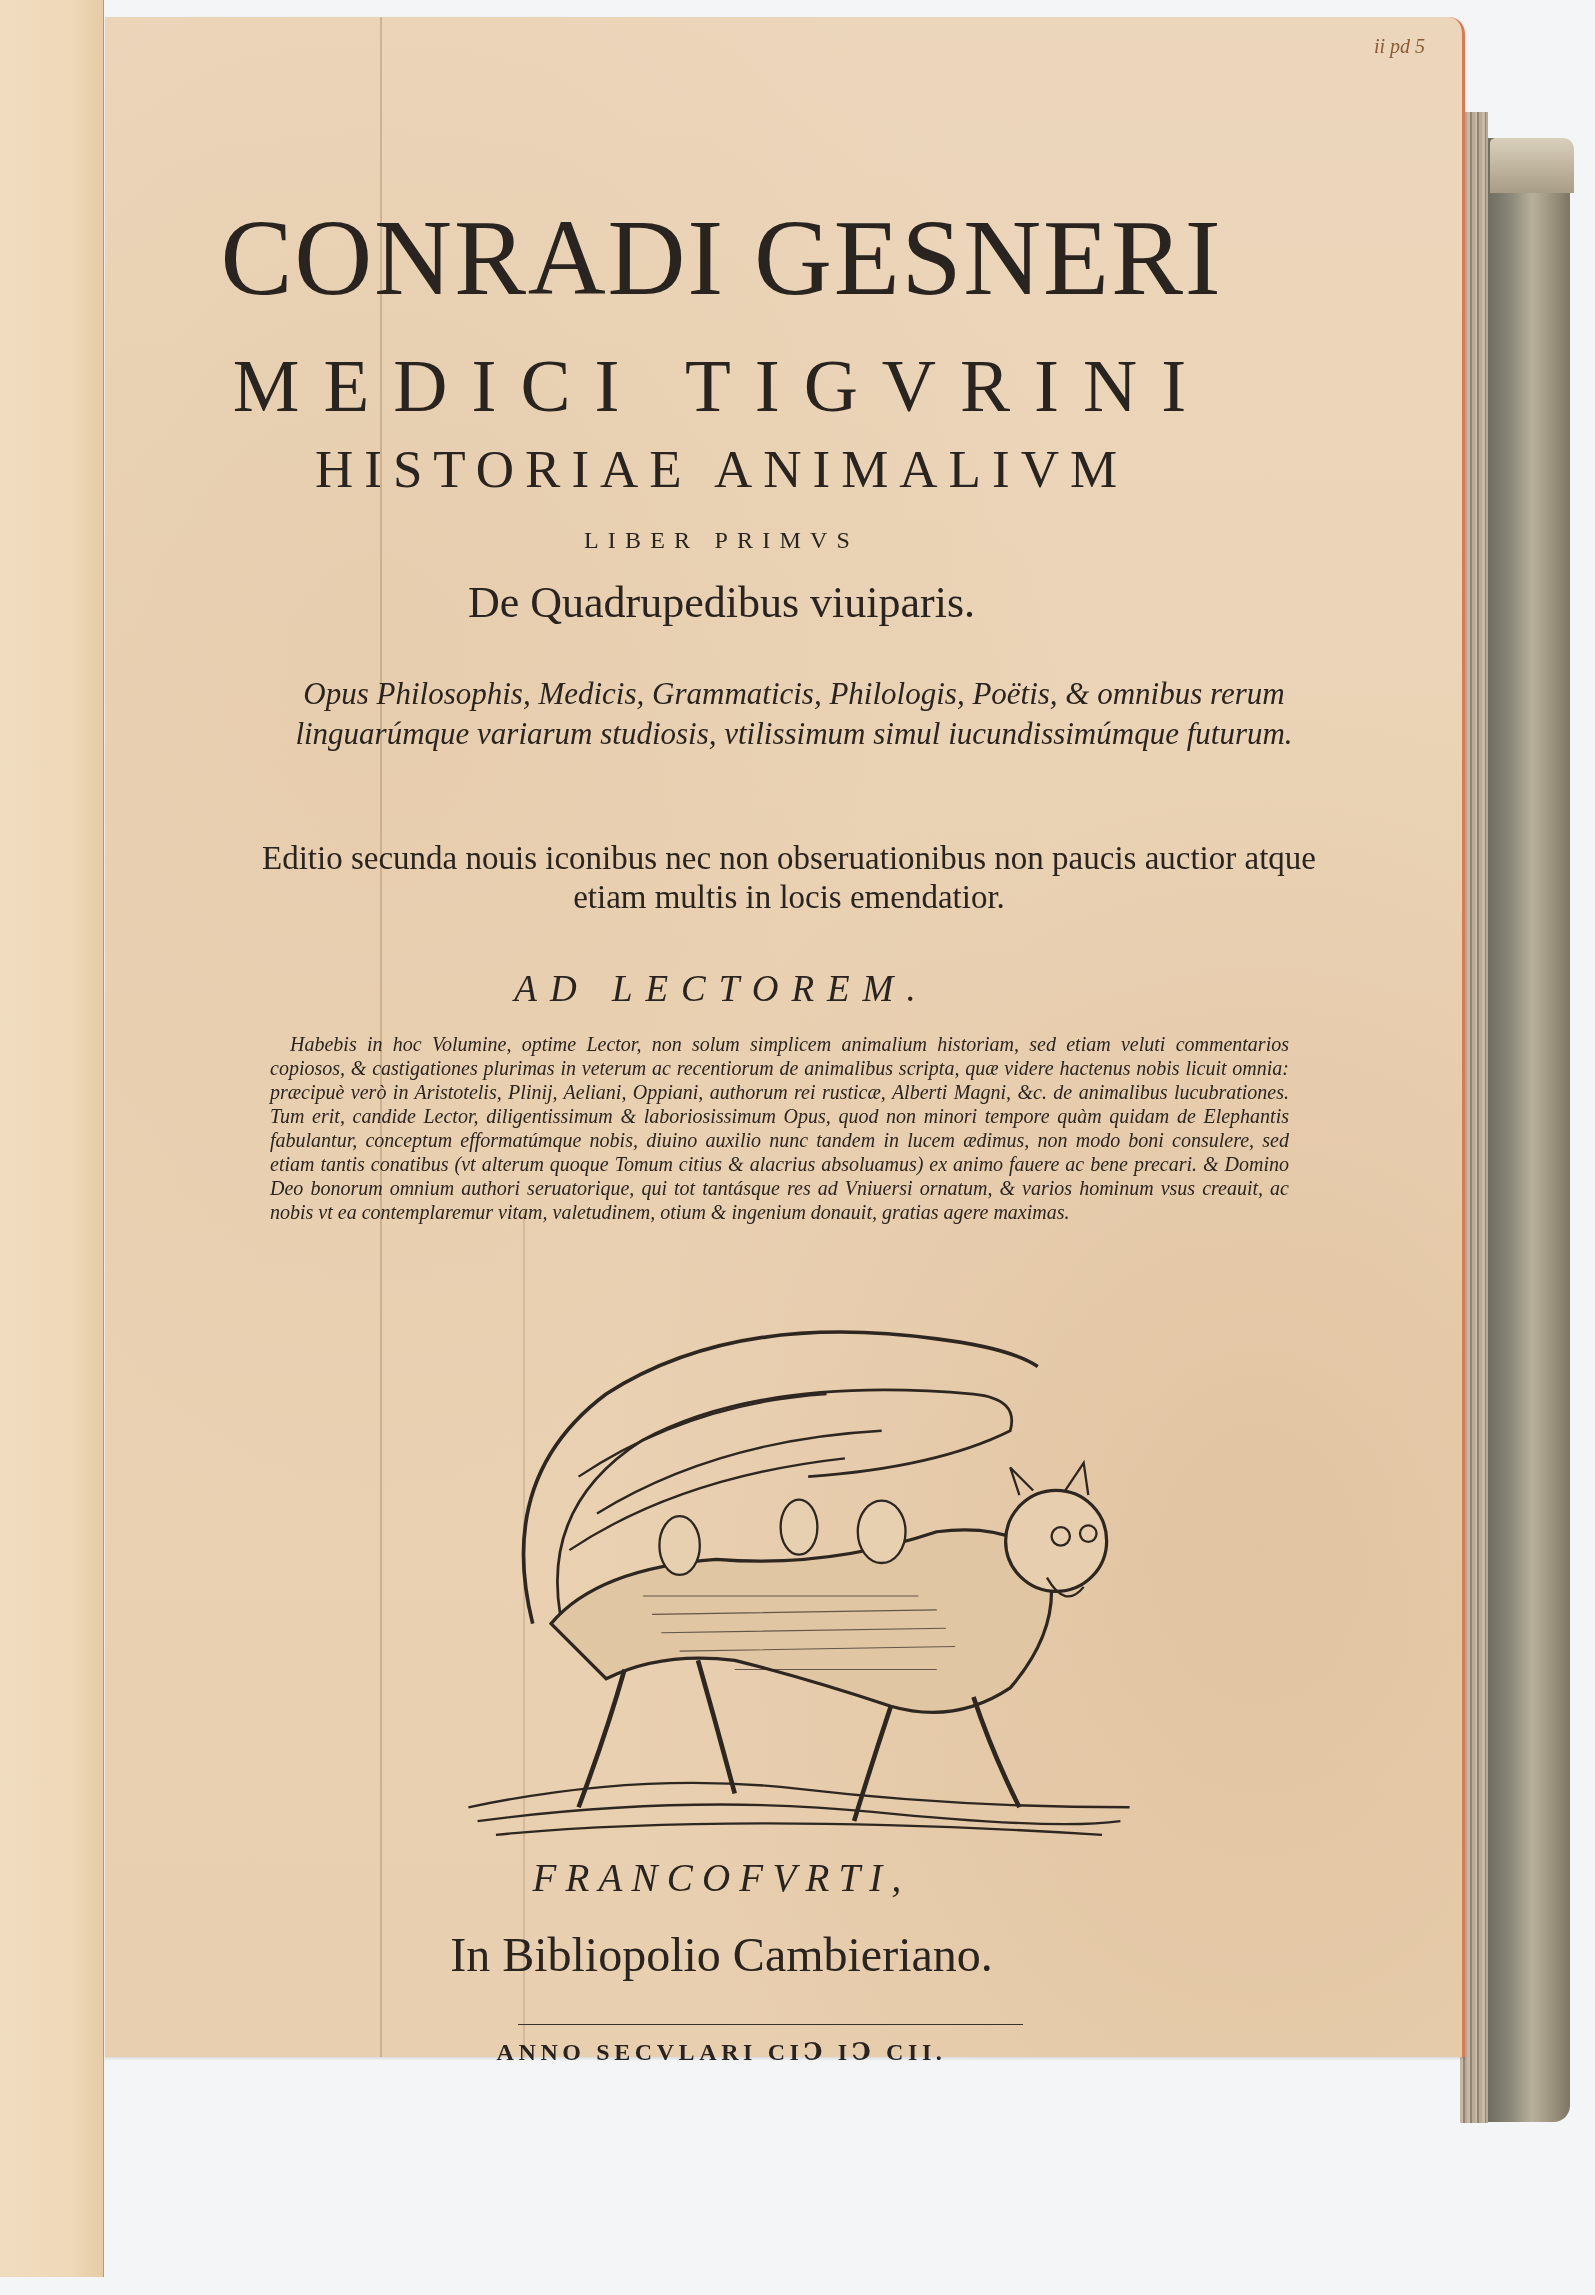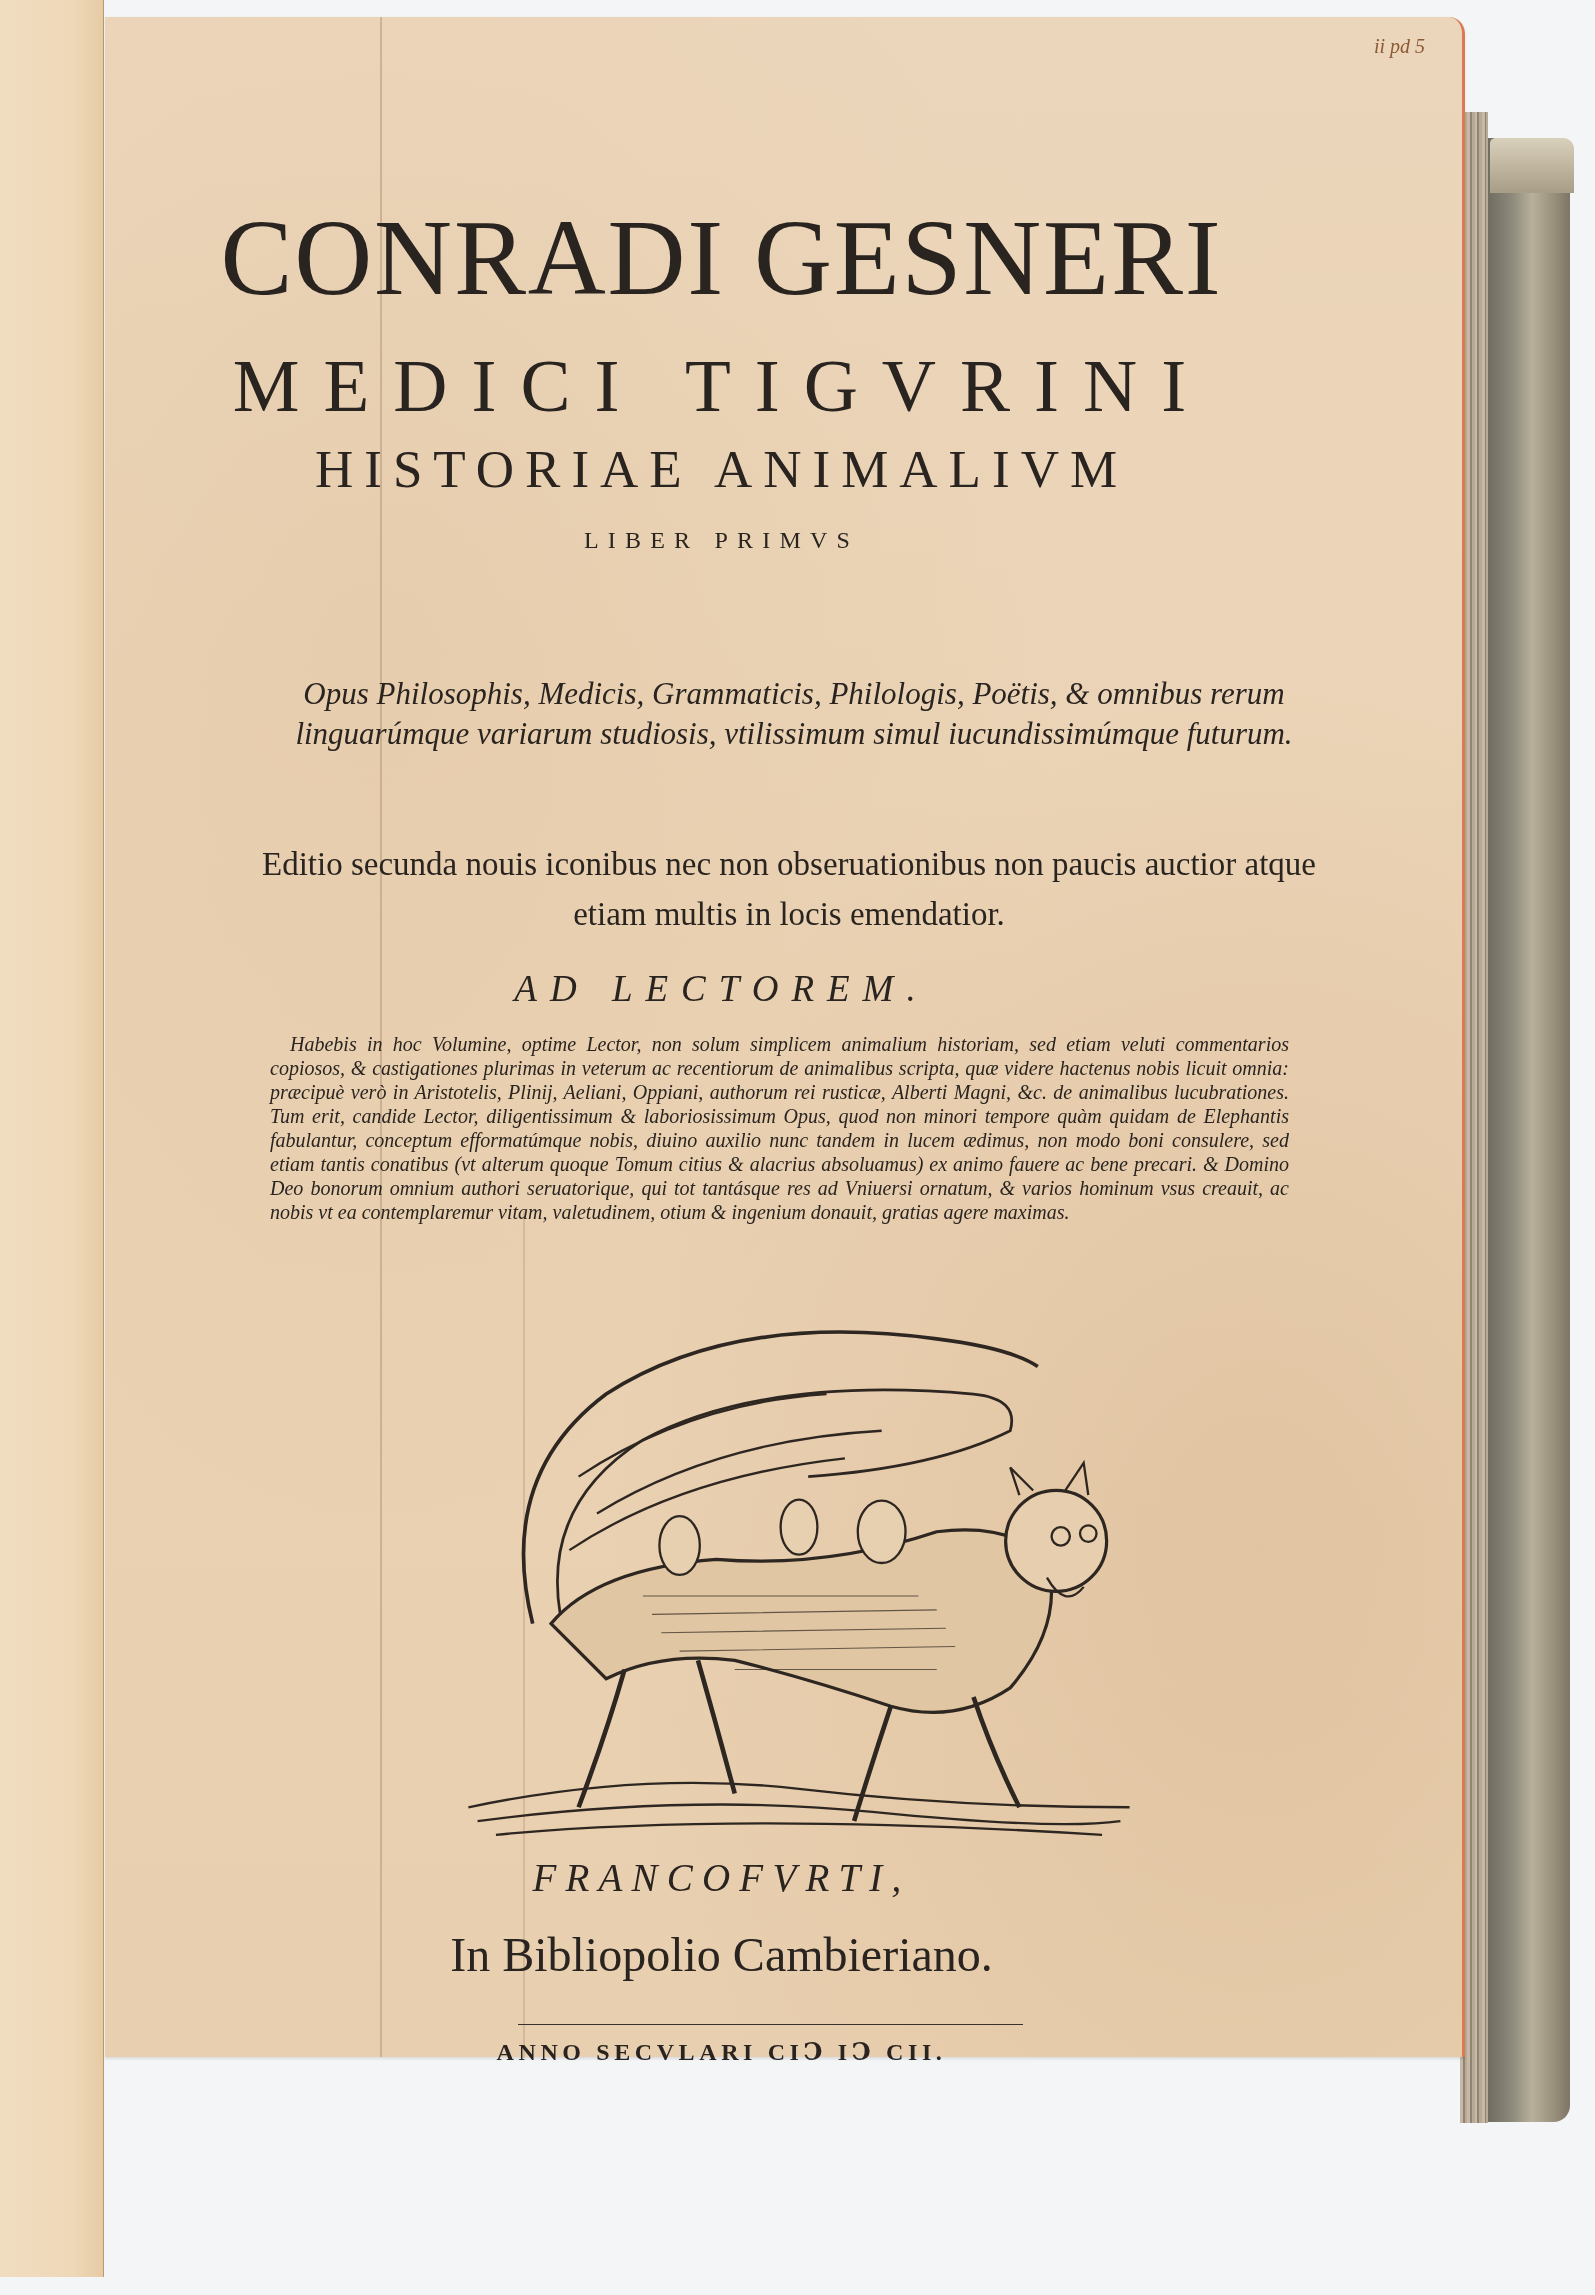"De Quadrupedibus viuiparis." div.block { html: none -> <div>De Quadrupedibus viuiparis.</div> }
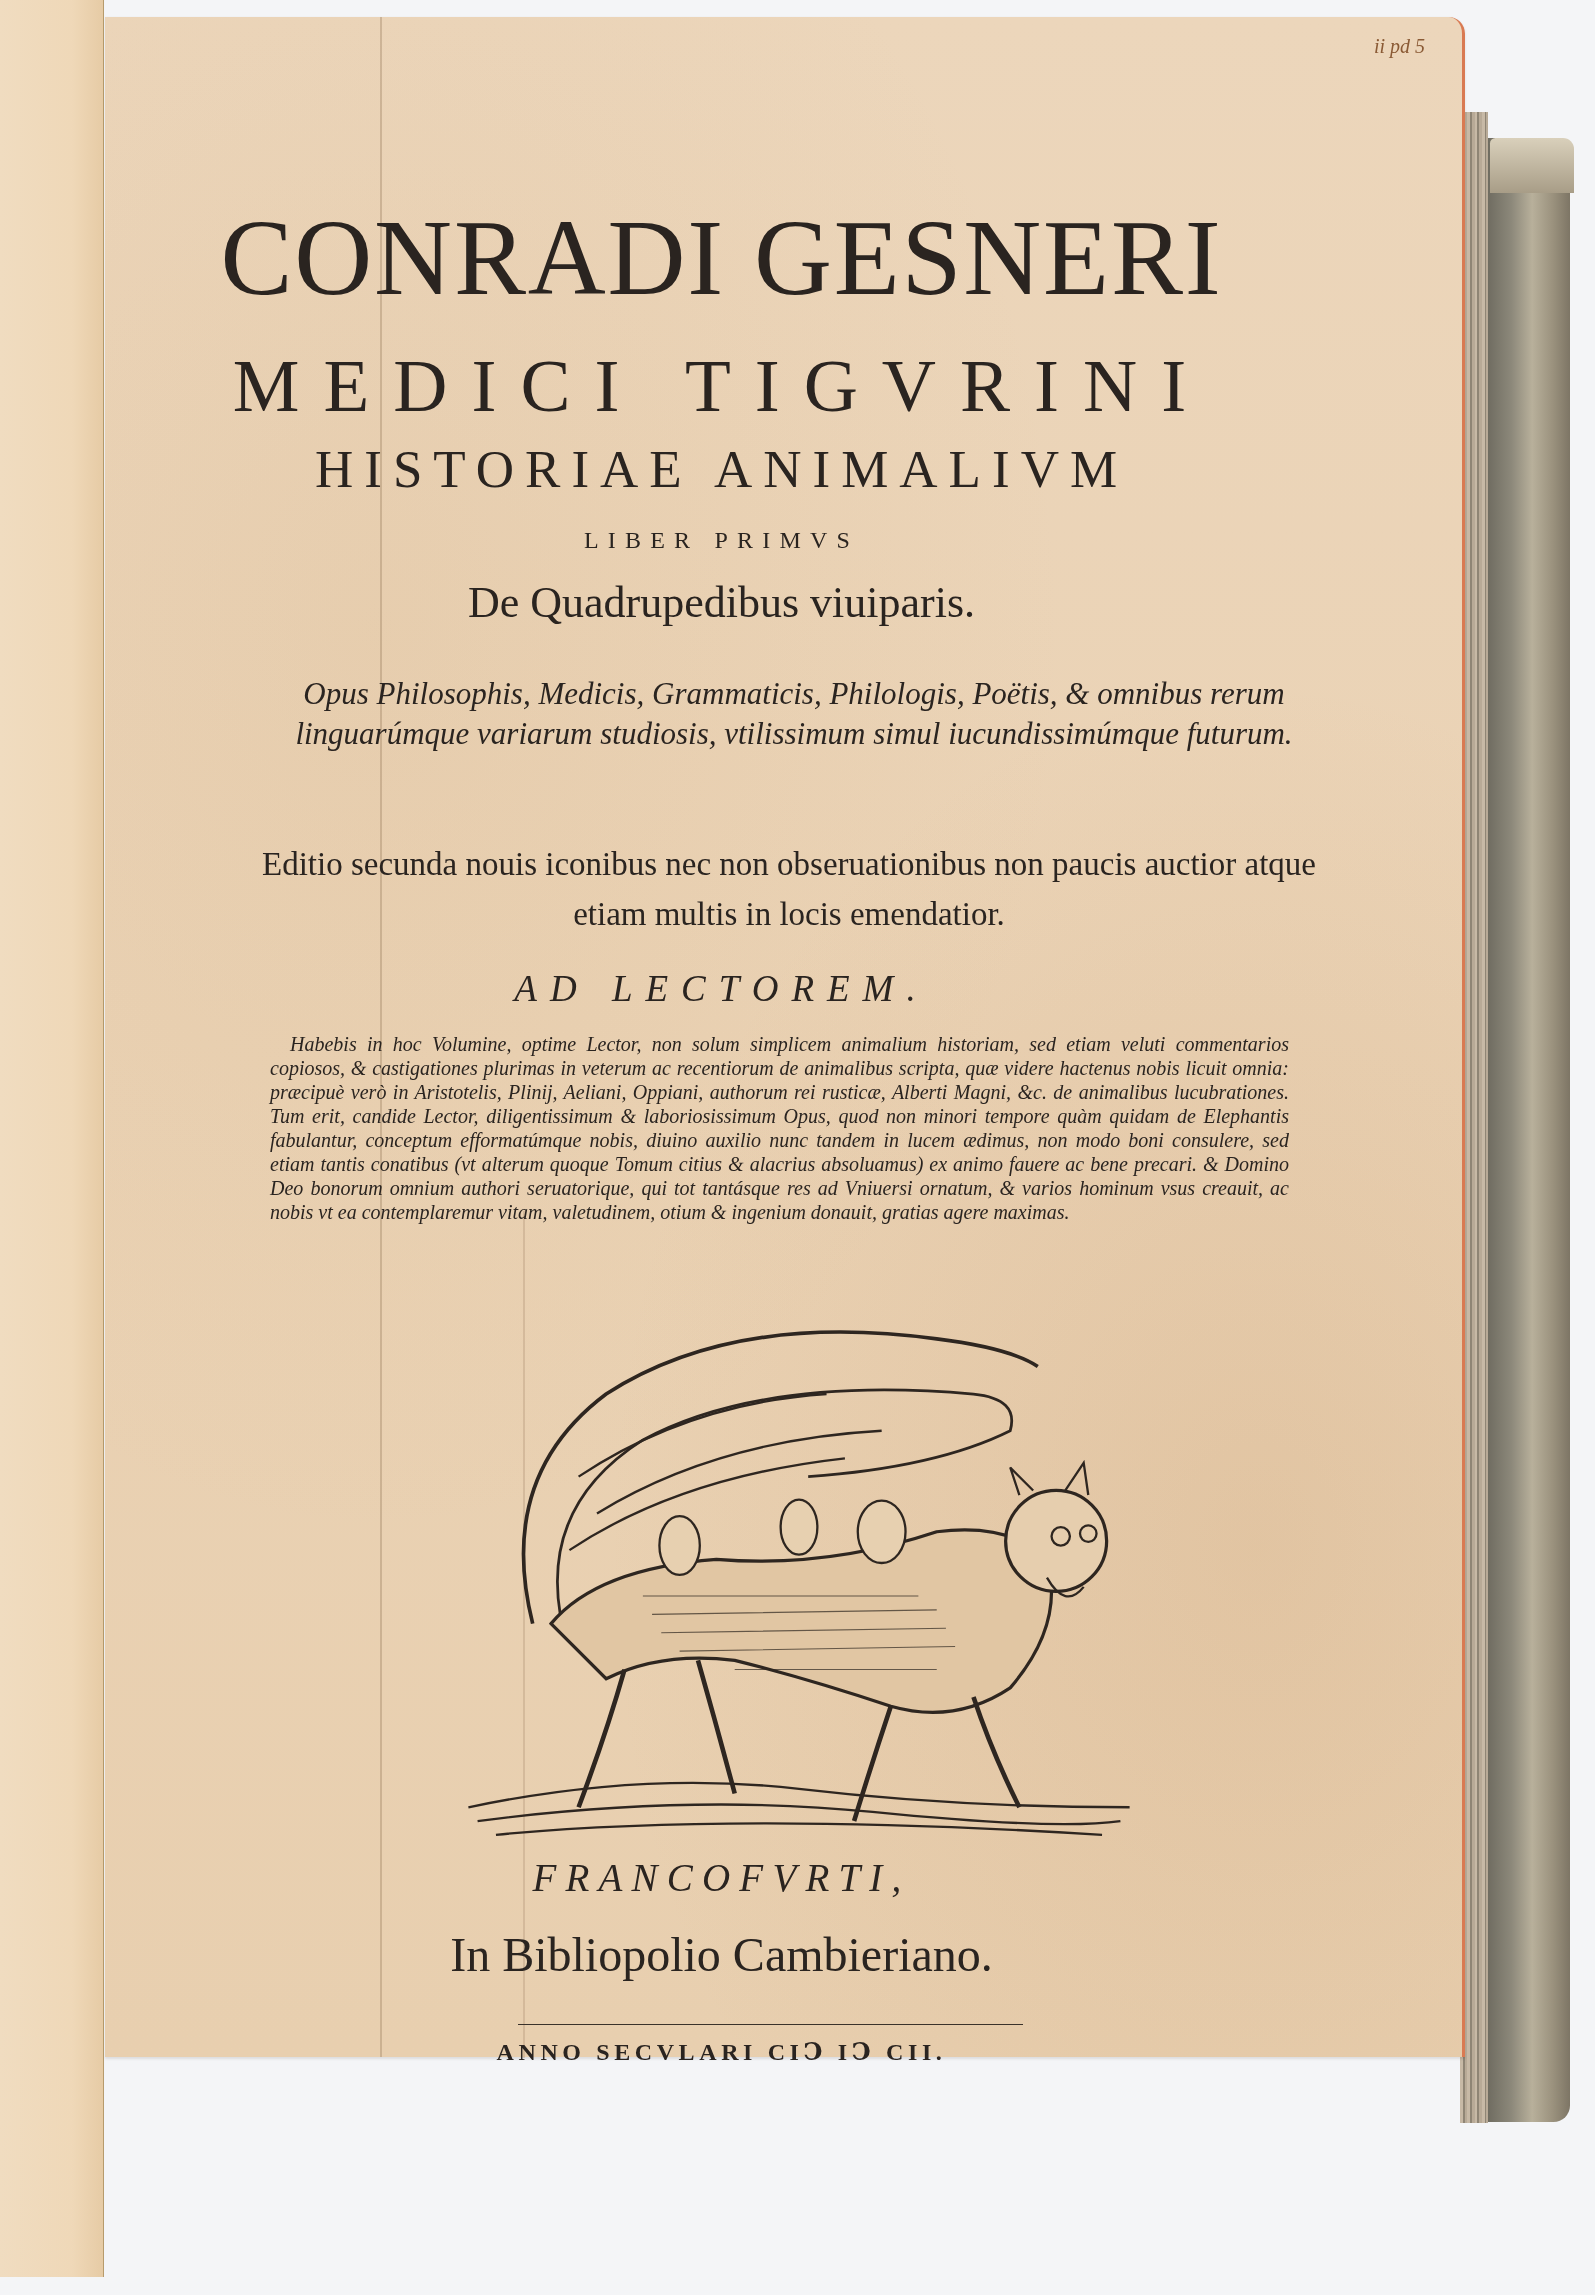"Editio secunda nouis iconibus nec" .edition { line-height: 50px -> 39px }
